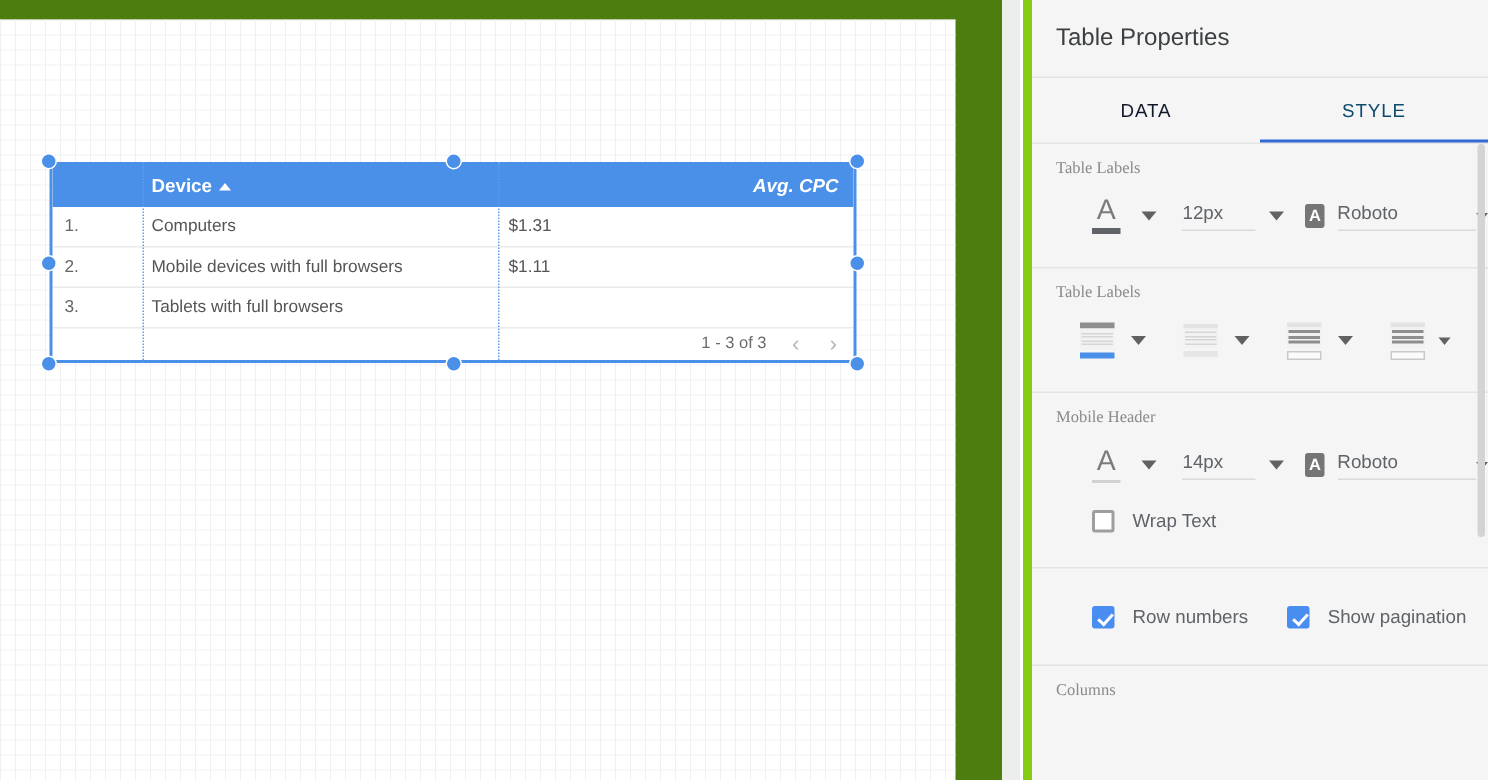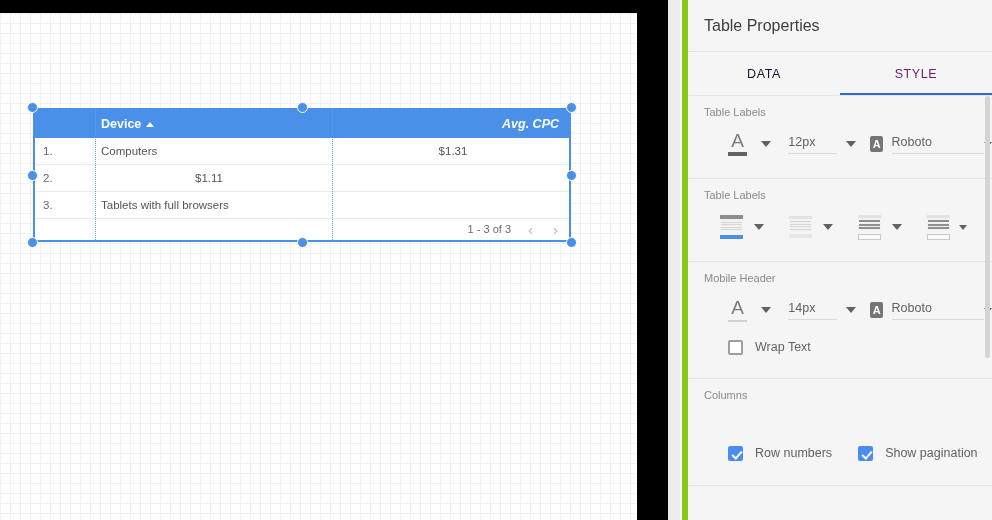"STYLE" .props-tab.active { color: #701a75 -> #0c4a6e }
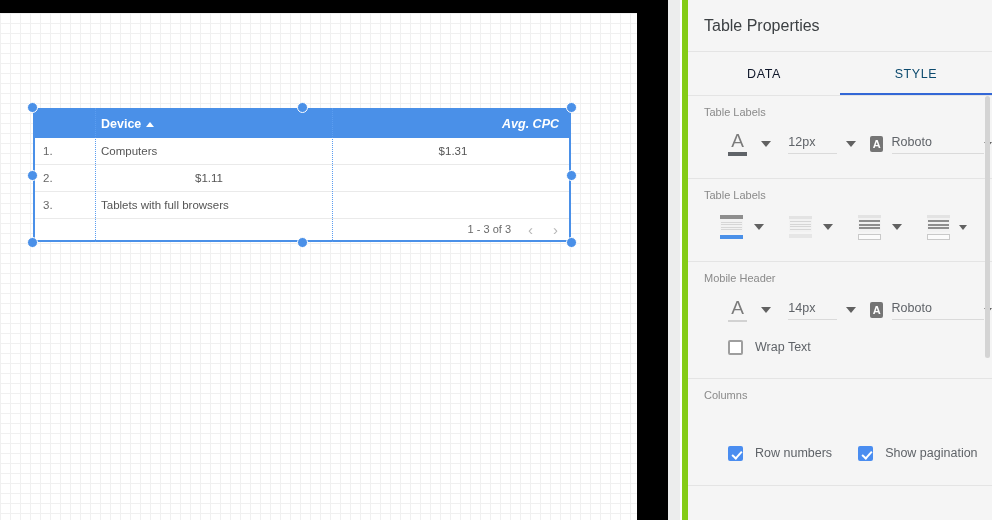"Table Labels" .section-label { font-family: none -> Liberation Serif, serif }
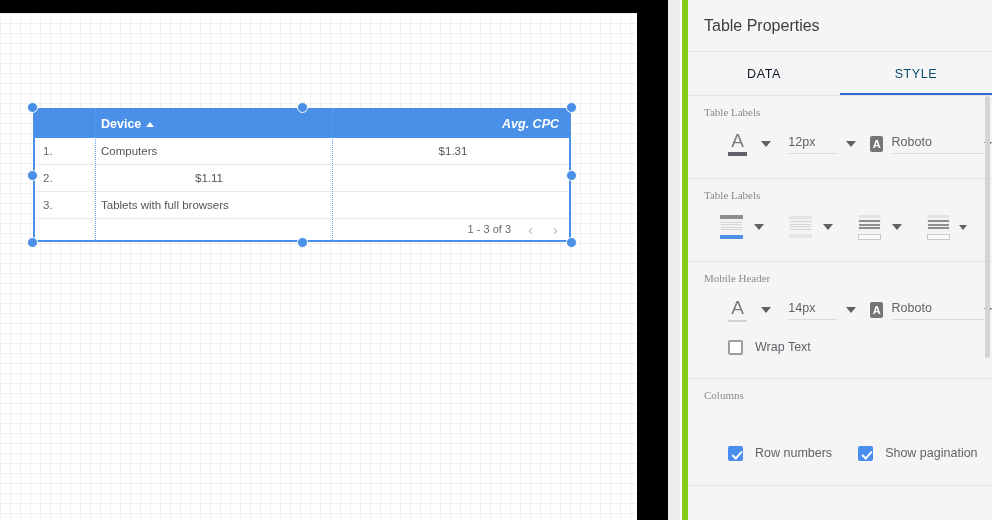"Device" #canvas-area { background: #000000 -> #4d7c0f }
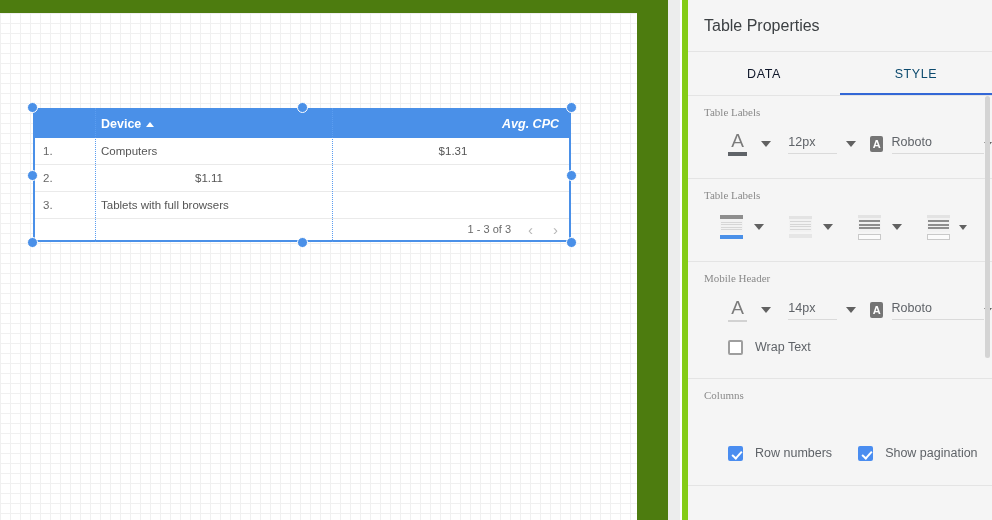"$1.31" .tbl-row .c-cpc { text-align: center -> left }
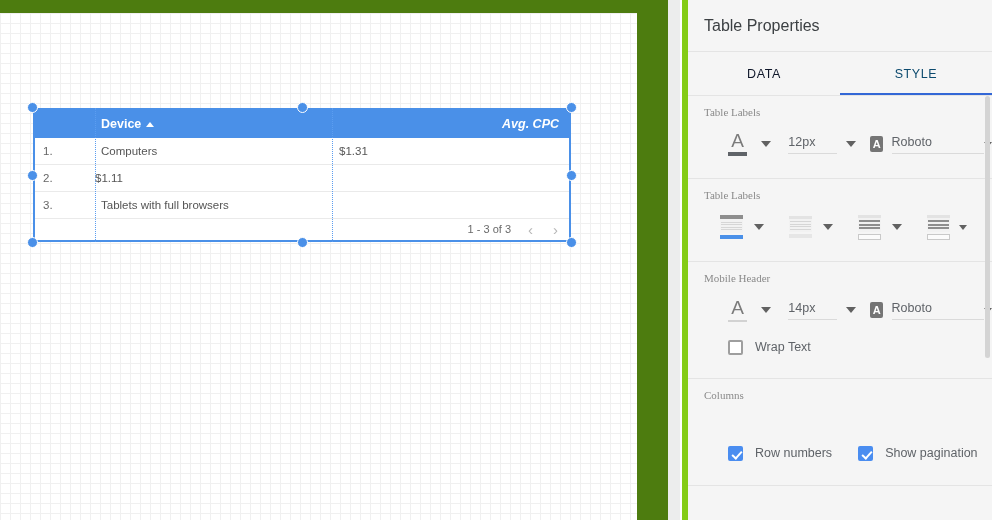"Mobile devices with full browsers" div.c-dev { html: none -> <div>Mobile devices with full browsers</div> }
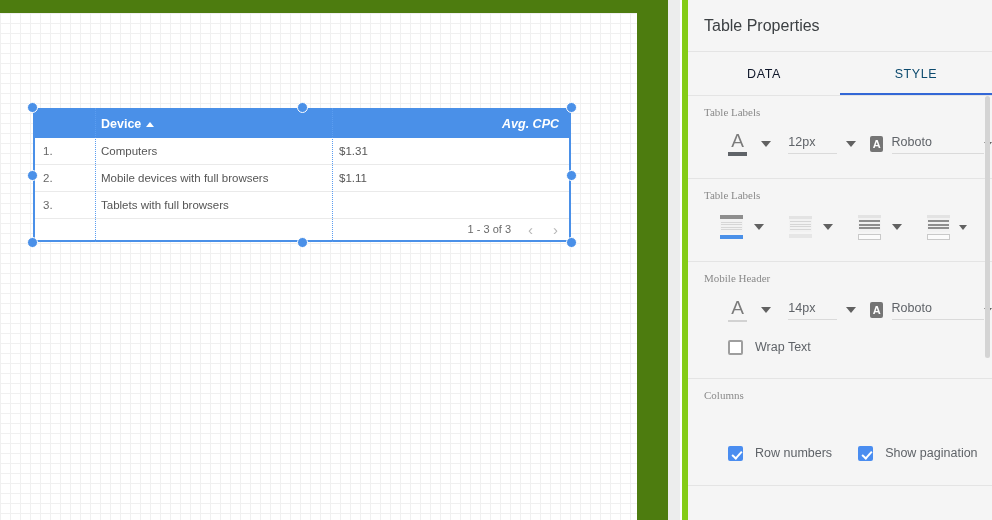"Columns" div.props-section { order: before "Row numbers" -> after "Row numbers" }
